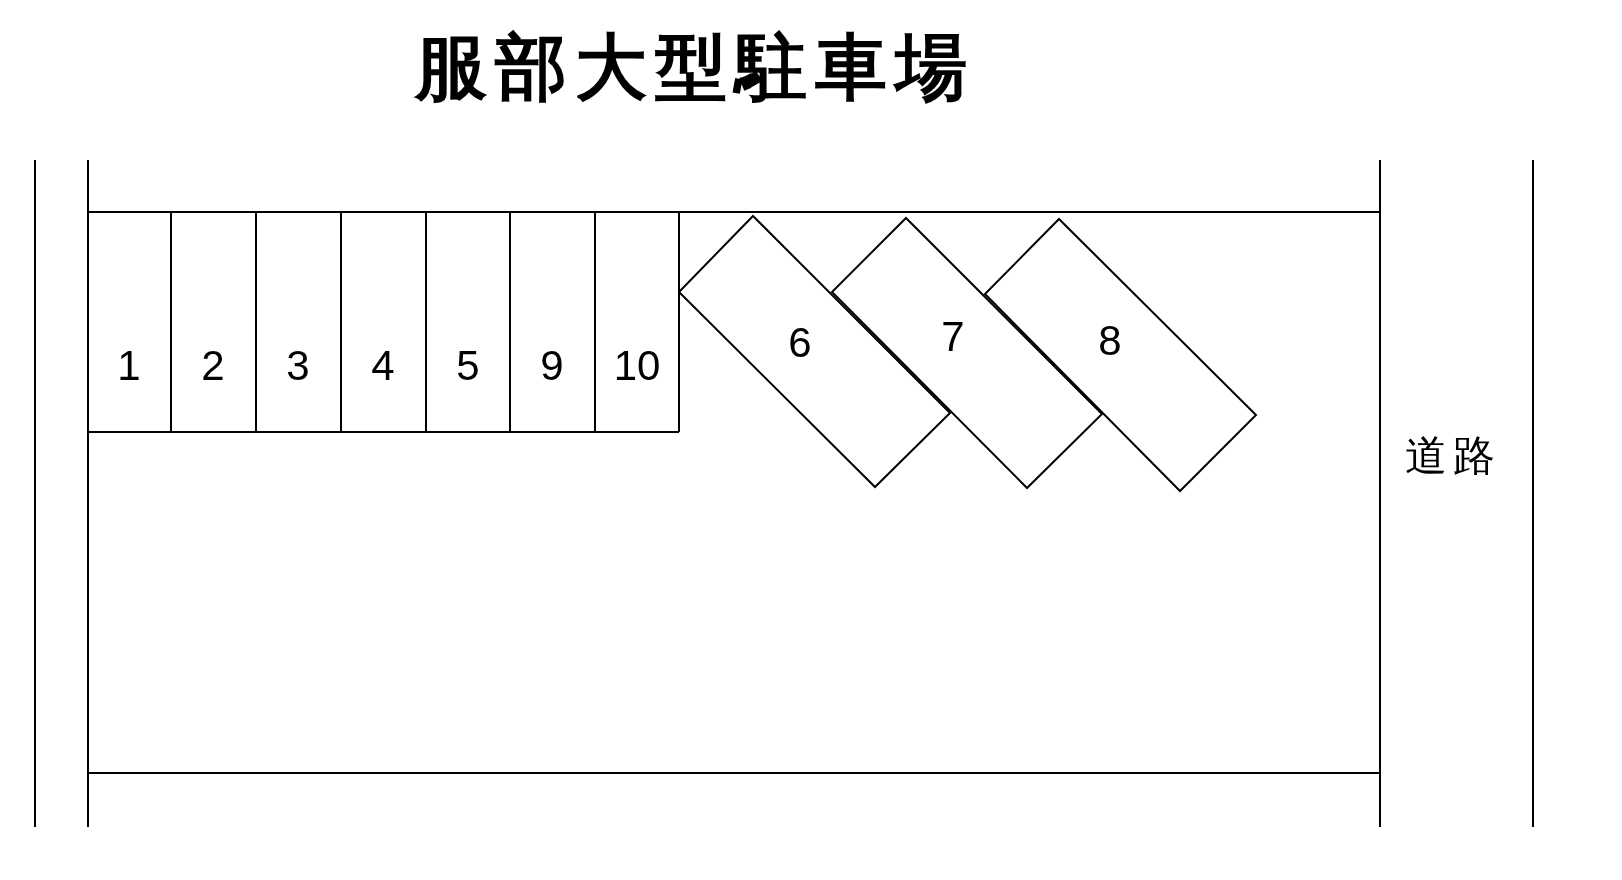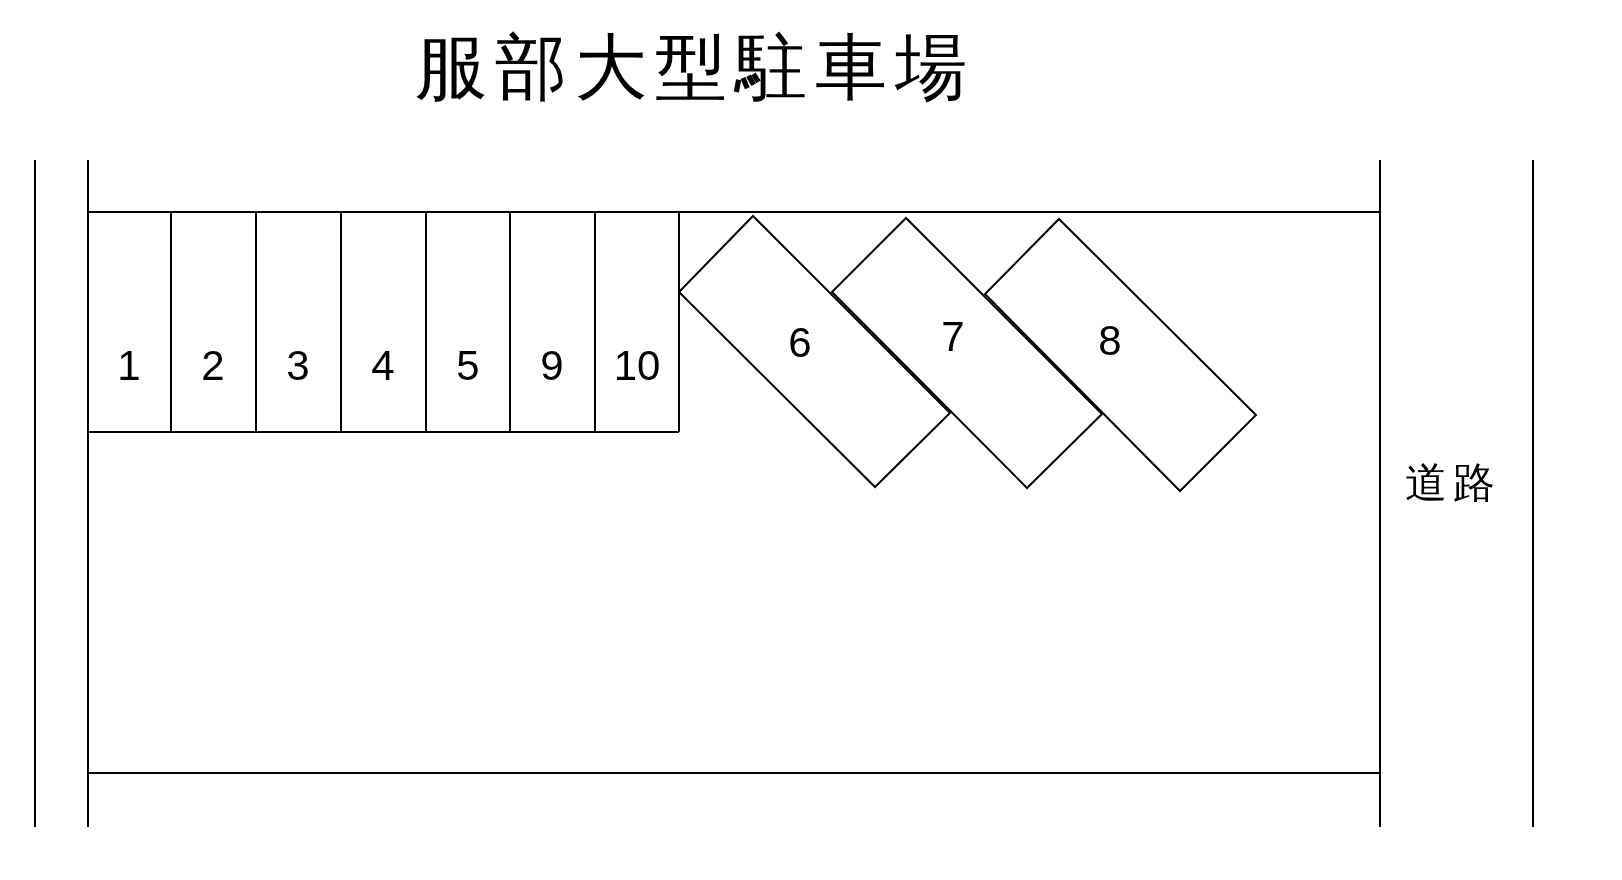"服部大型駐車場" .title { font-weight: normal -> bold }
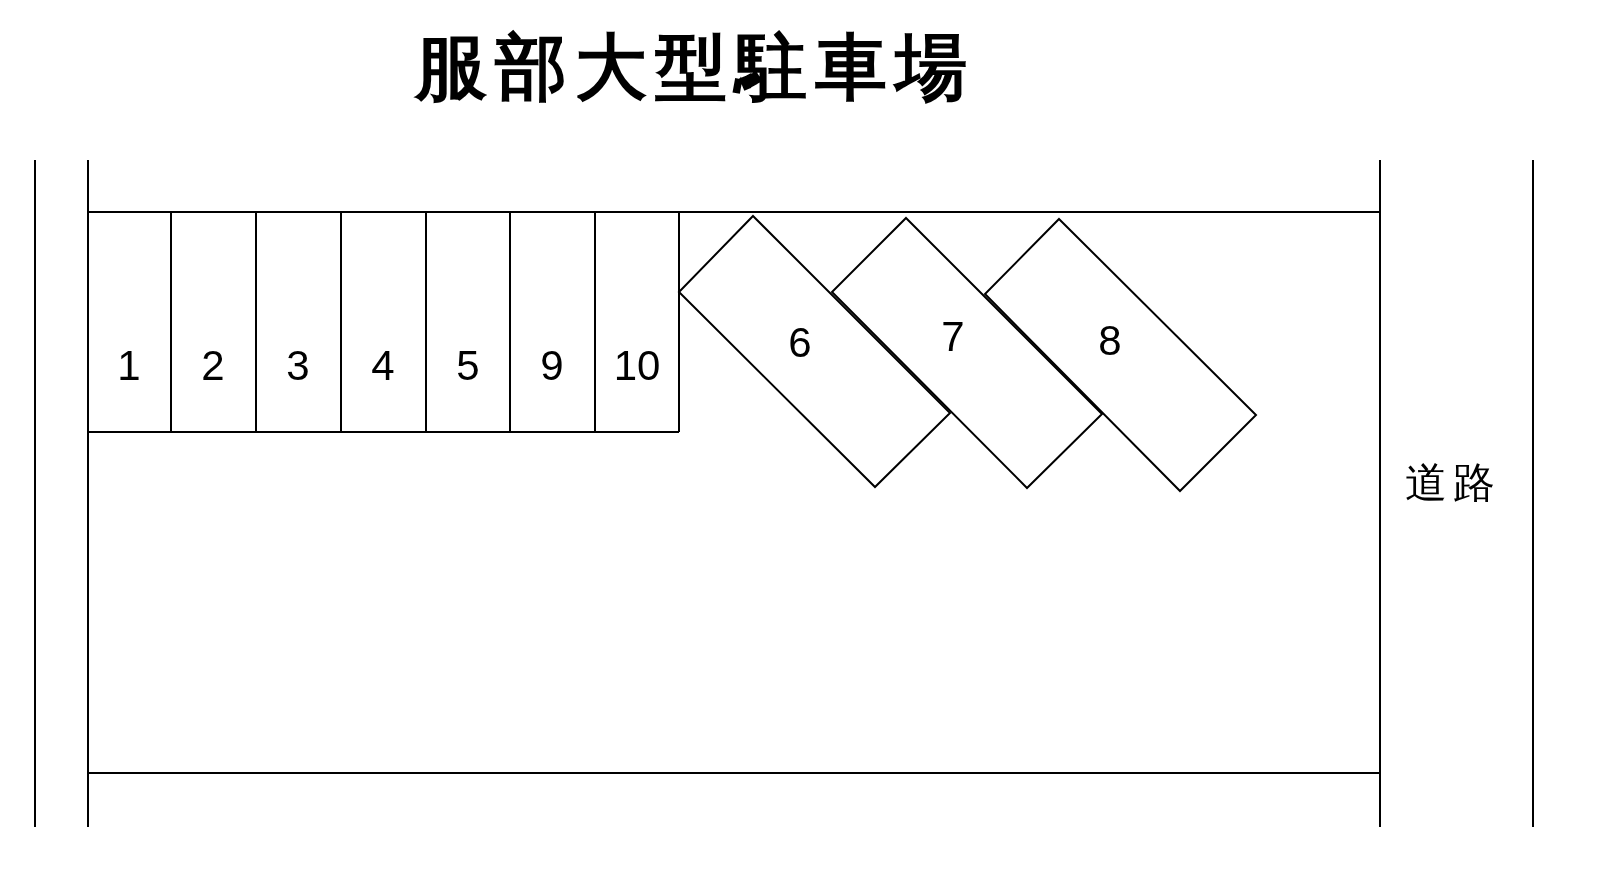"道路" .road-label { margin-top: 27px -> none }
